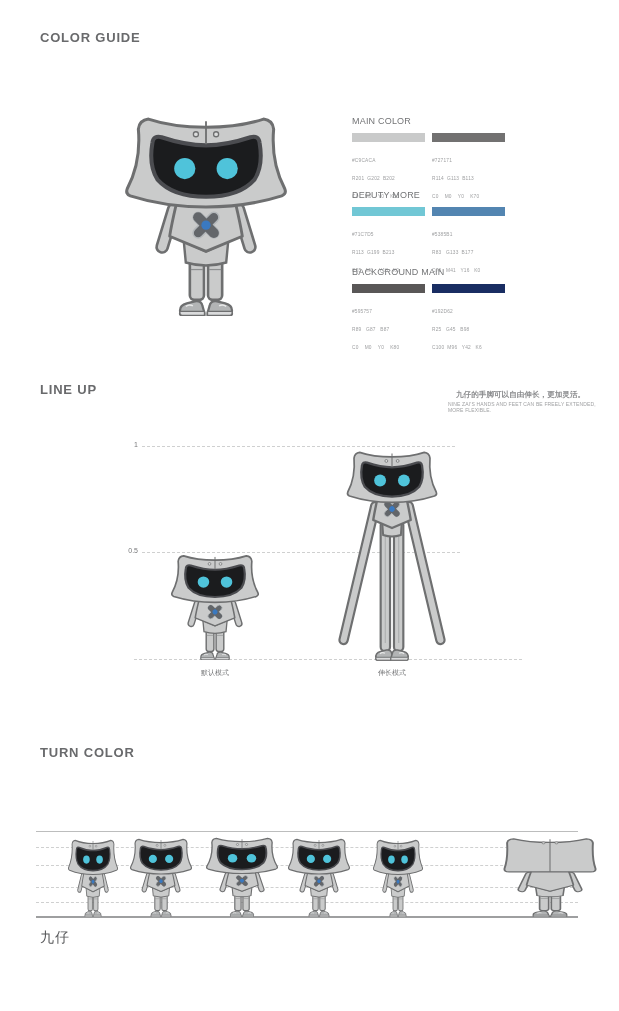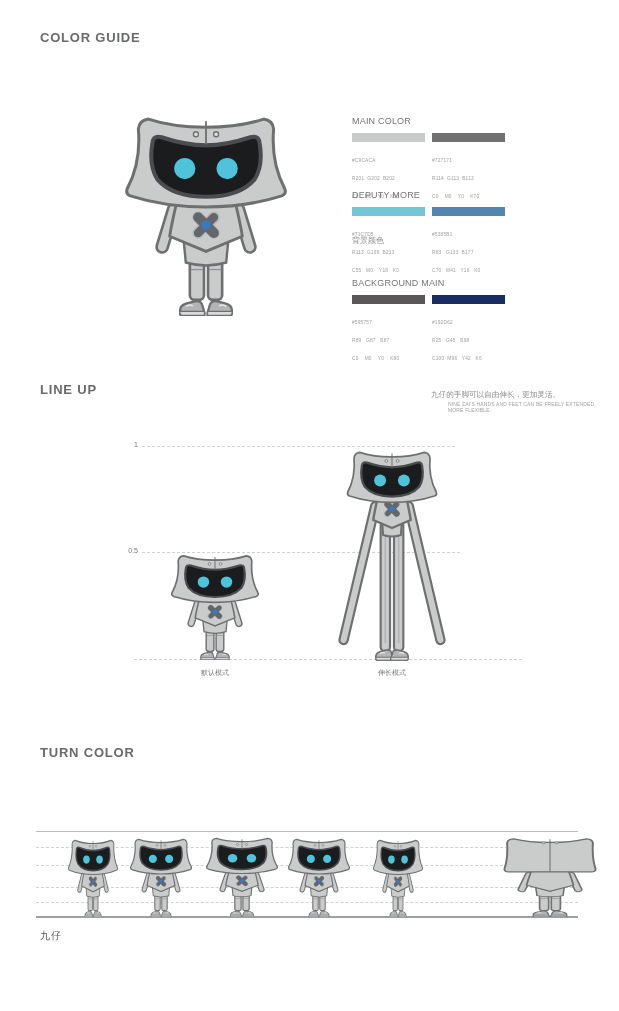"背景颜色" div.cg-zh { html: <div>背景颜色</div> -> none }
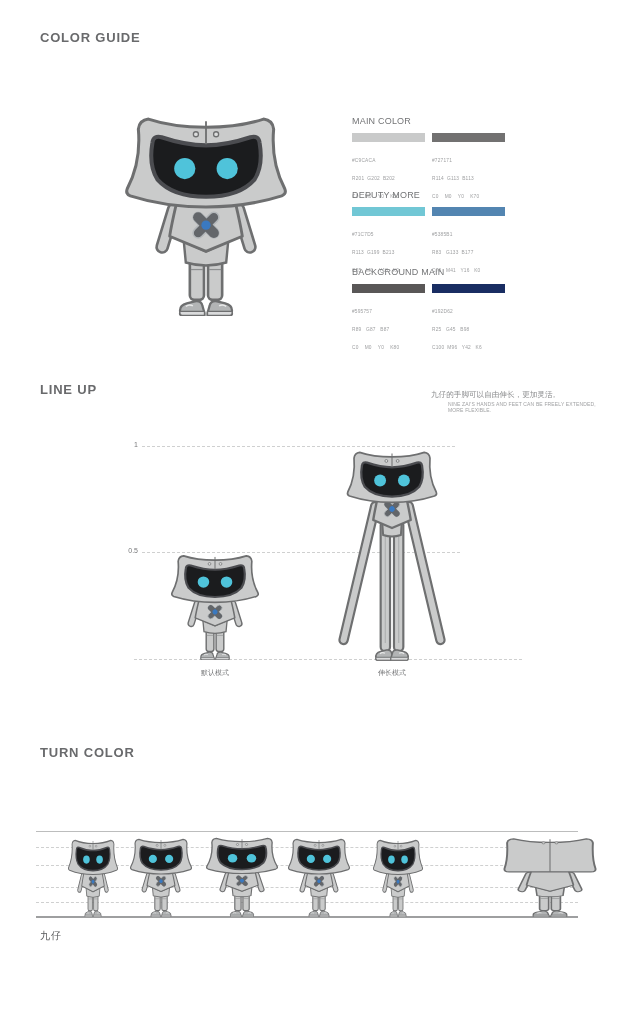"九仔的手脚可以自由伸长，更加灵活。" div.abs { font-weight: none -> bold; left: 431px -> 456px }
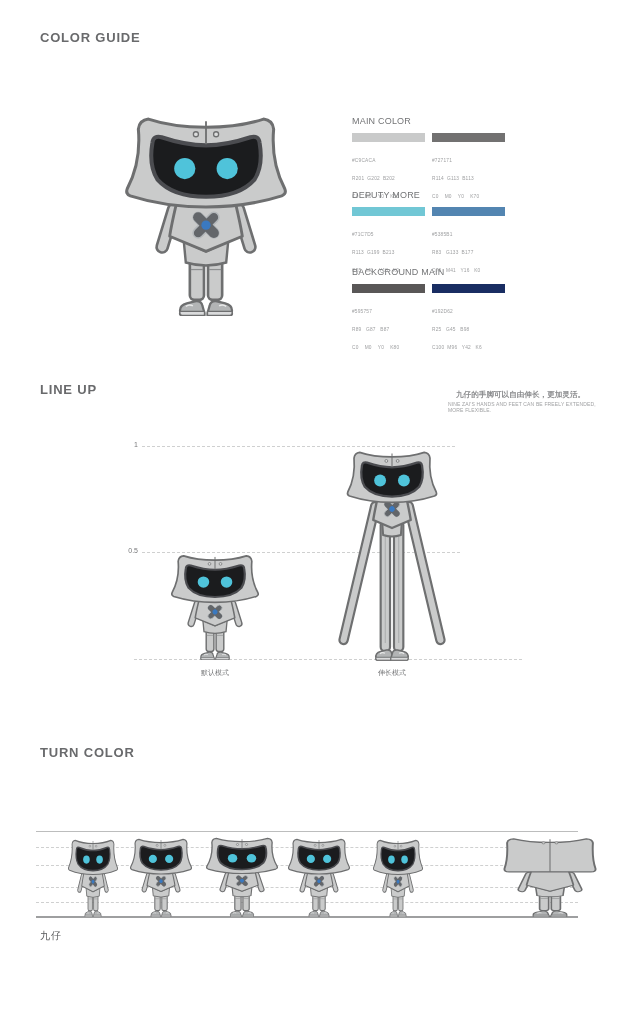"九仔" .footer-name { font-size: 10px -> 14px }
